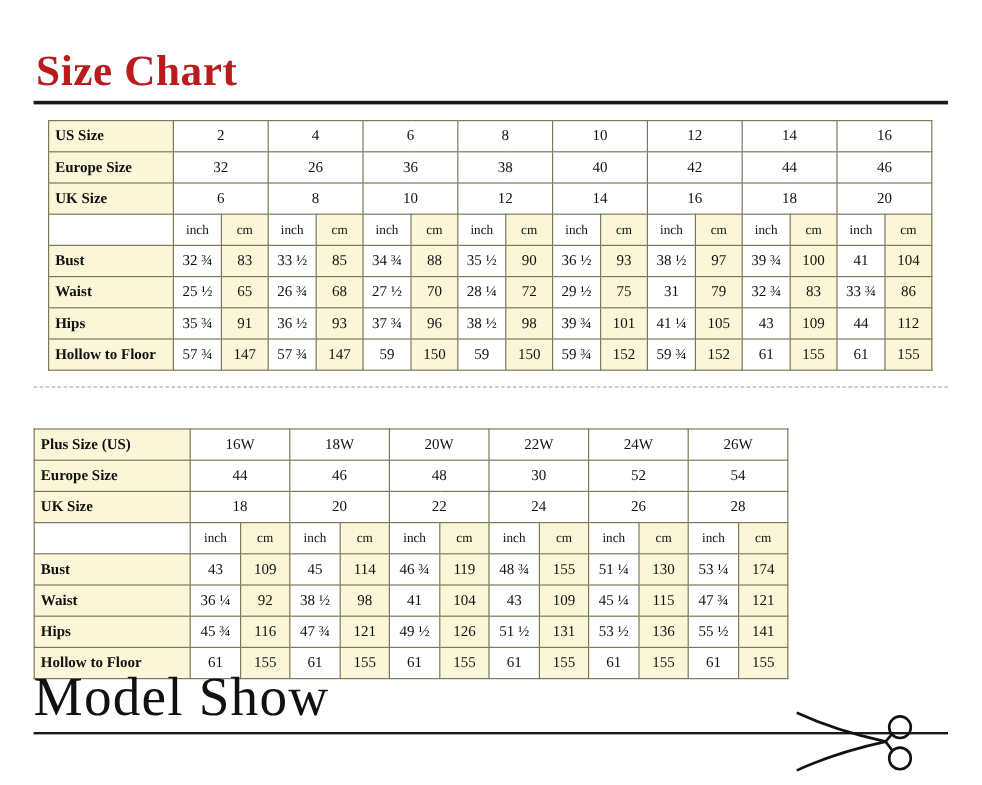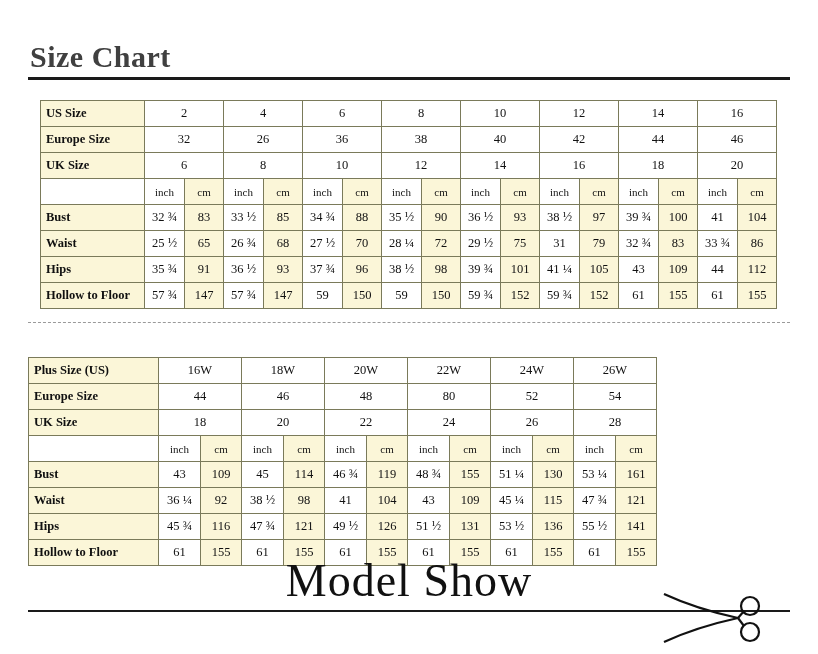"Size Chart" .main-title { color: #404040 -> #b91c1c; font-size: 30px -> 36px }
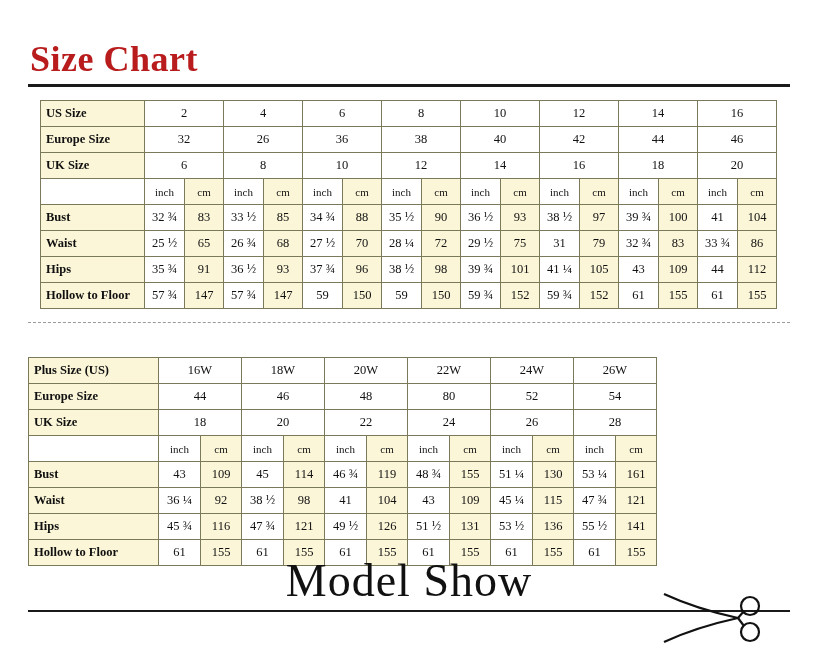"80" td.sizeval { text: 80 -> 30 }
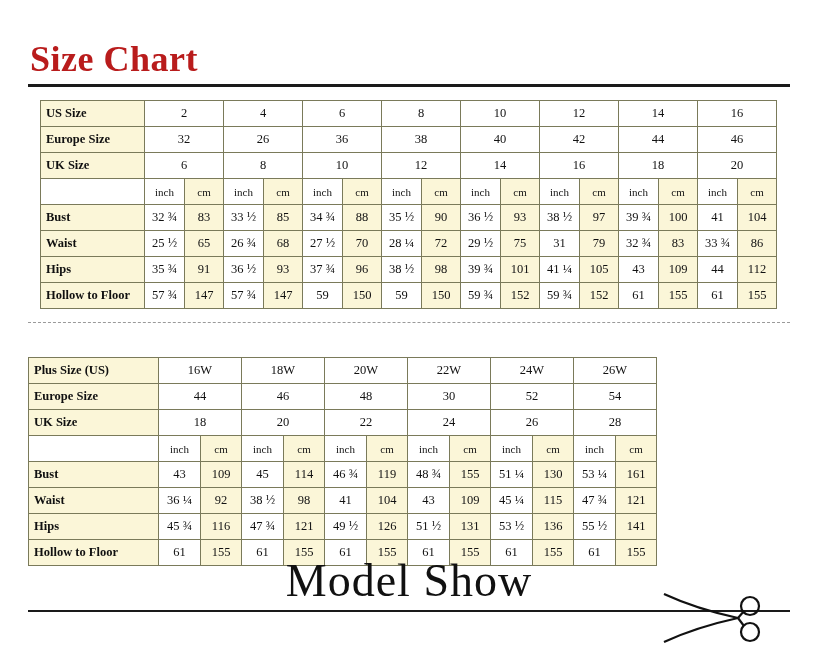"161" td.cm-cell { text: 161 -> 174 }
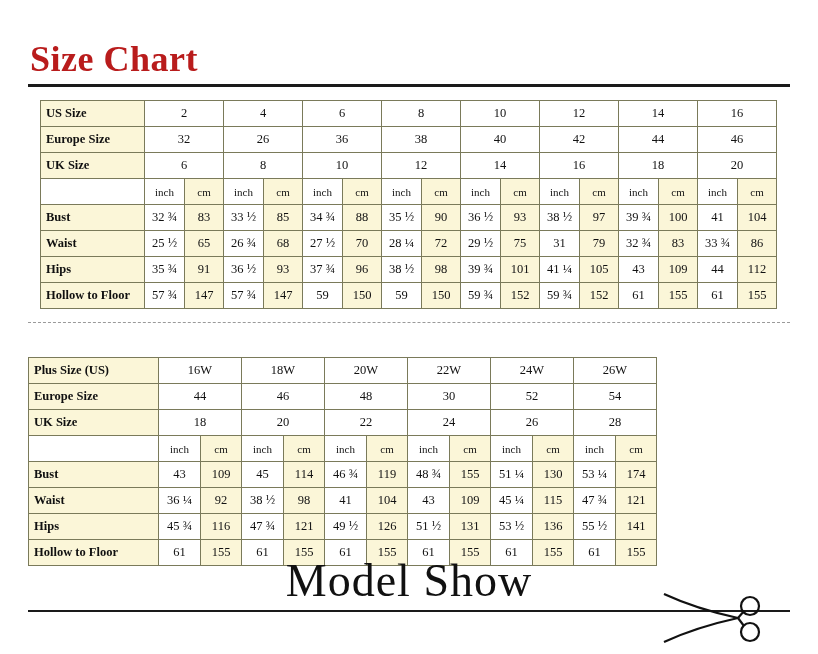"Model Show" .model-title { text-align: center -> none }
